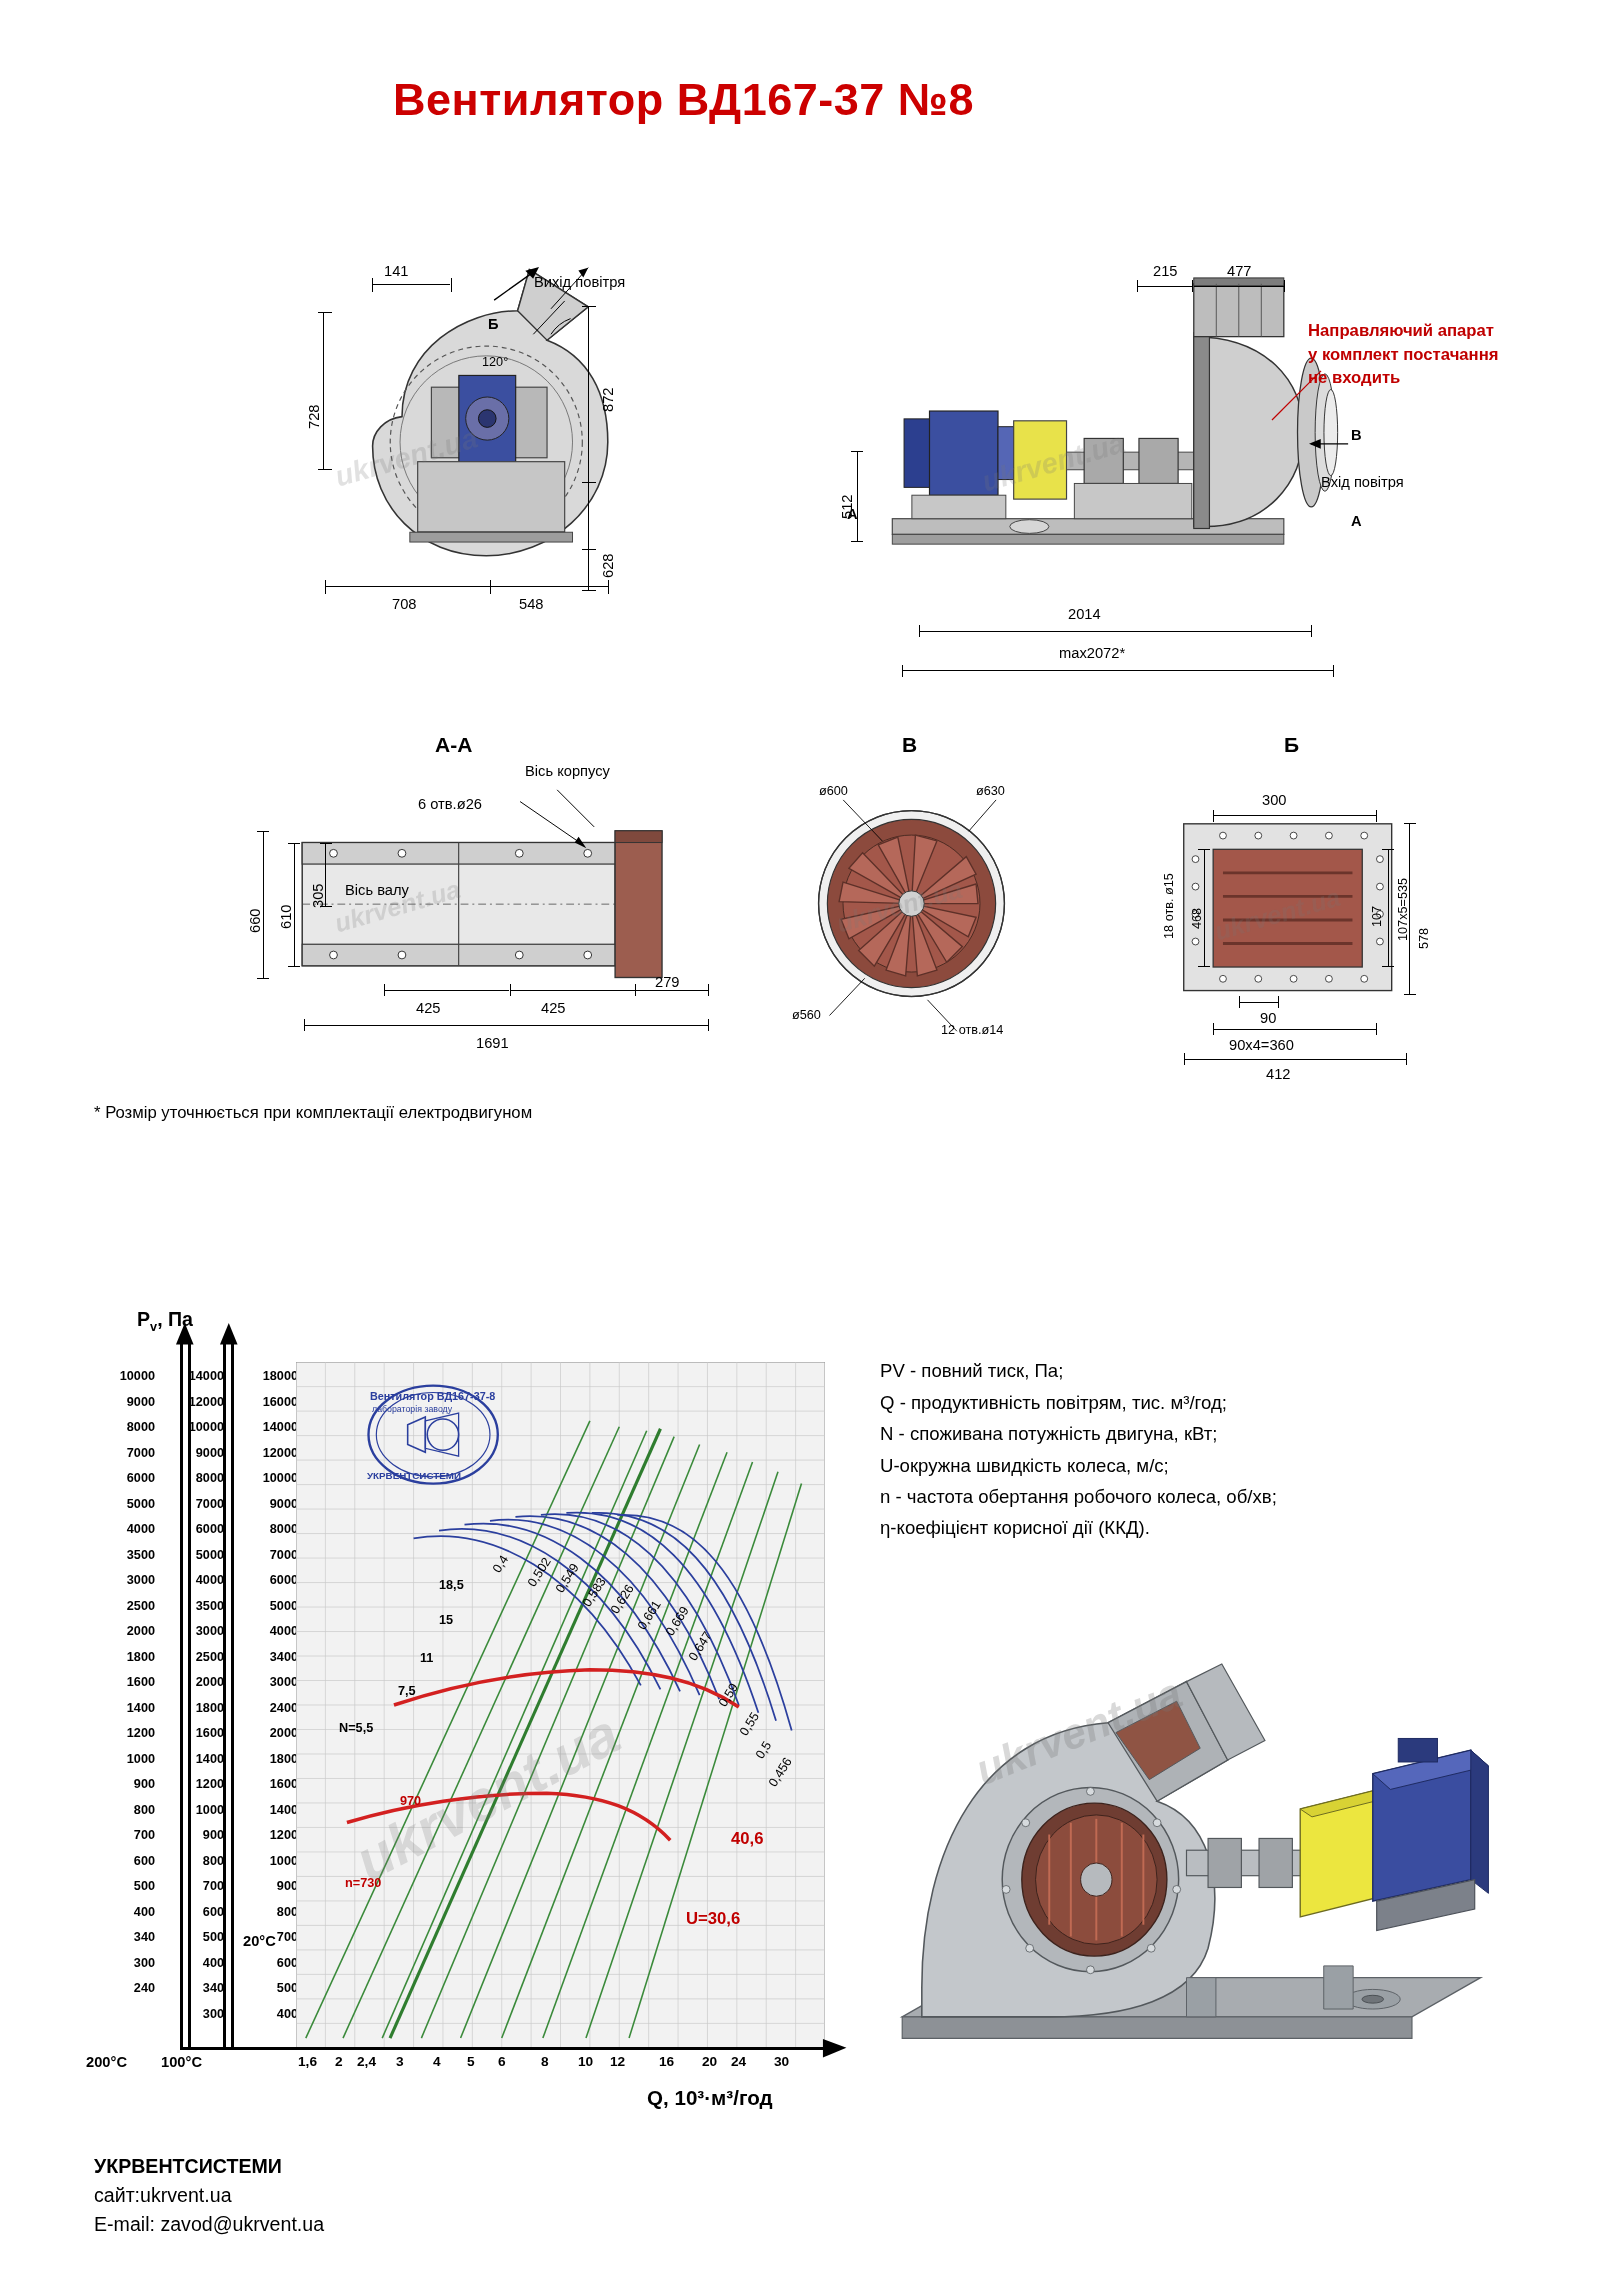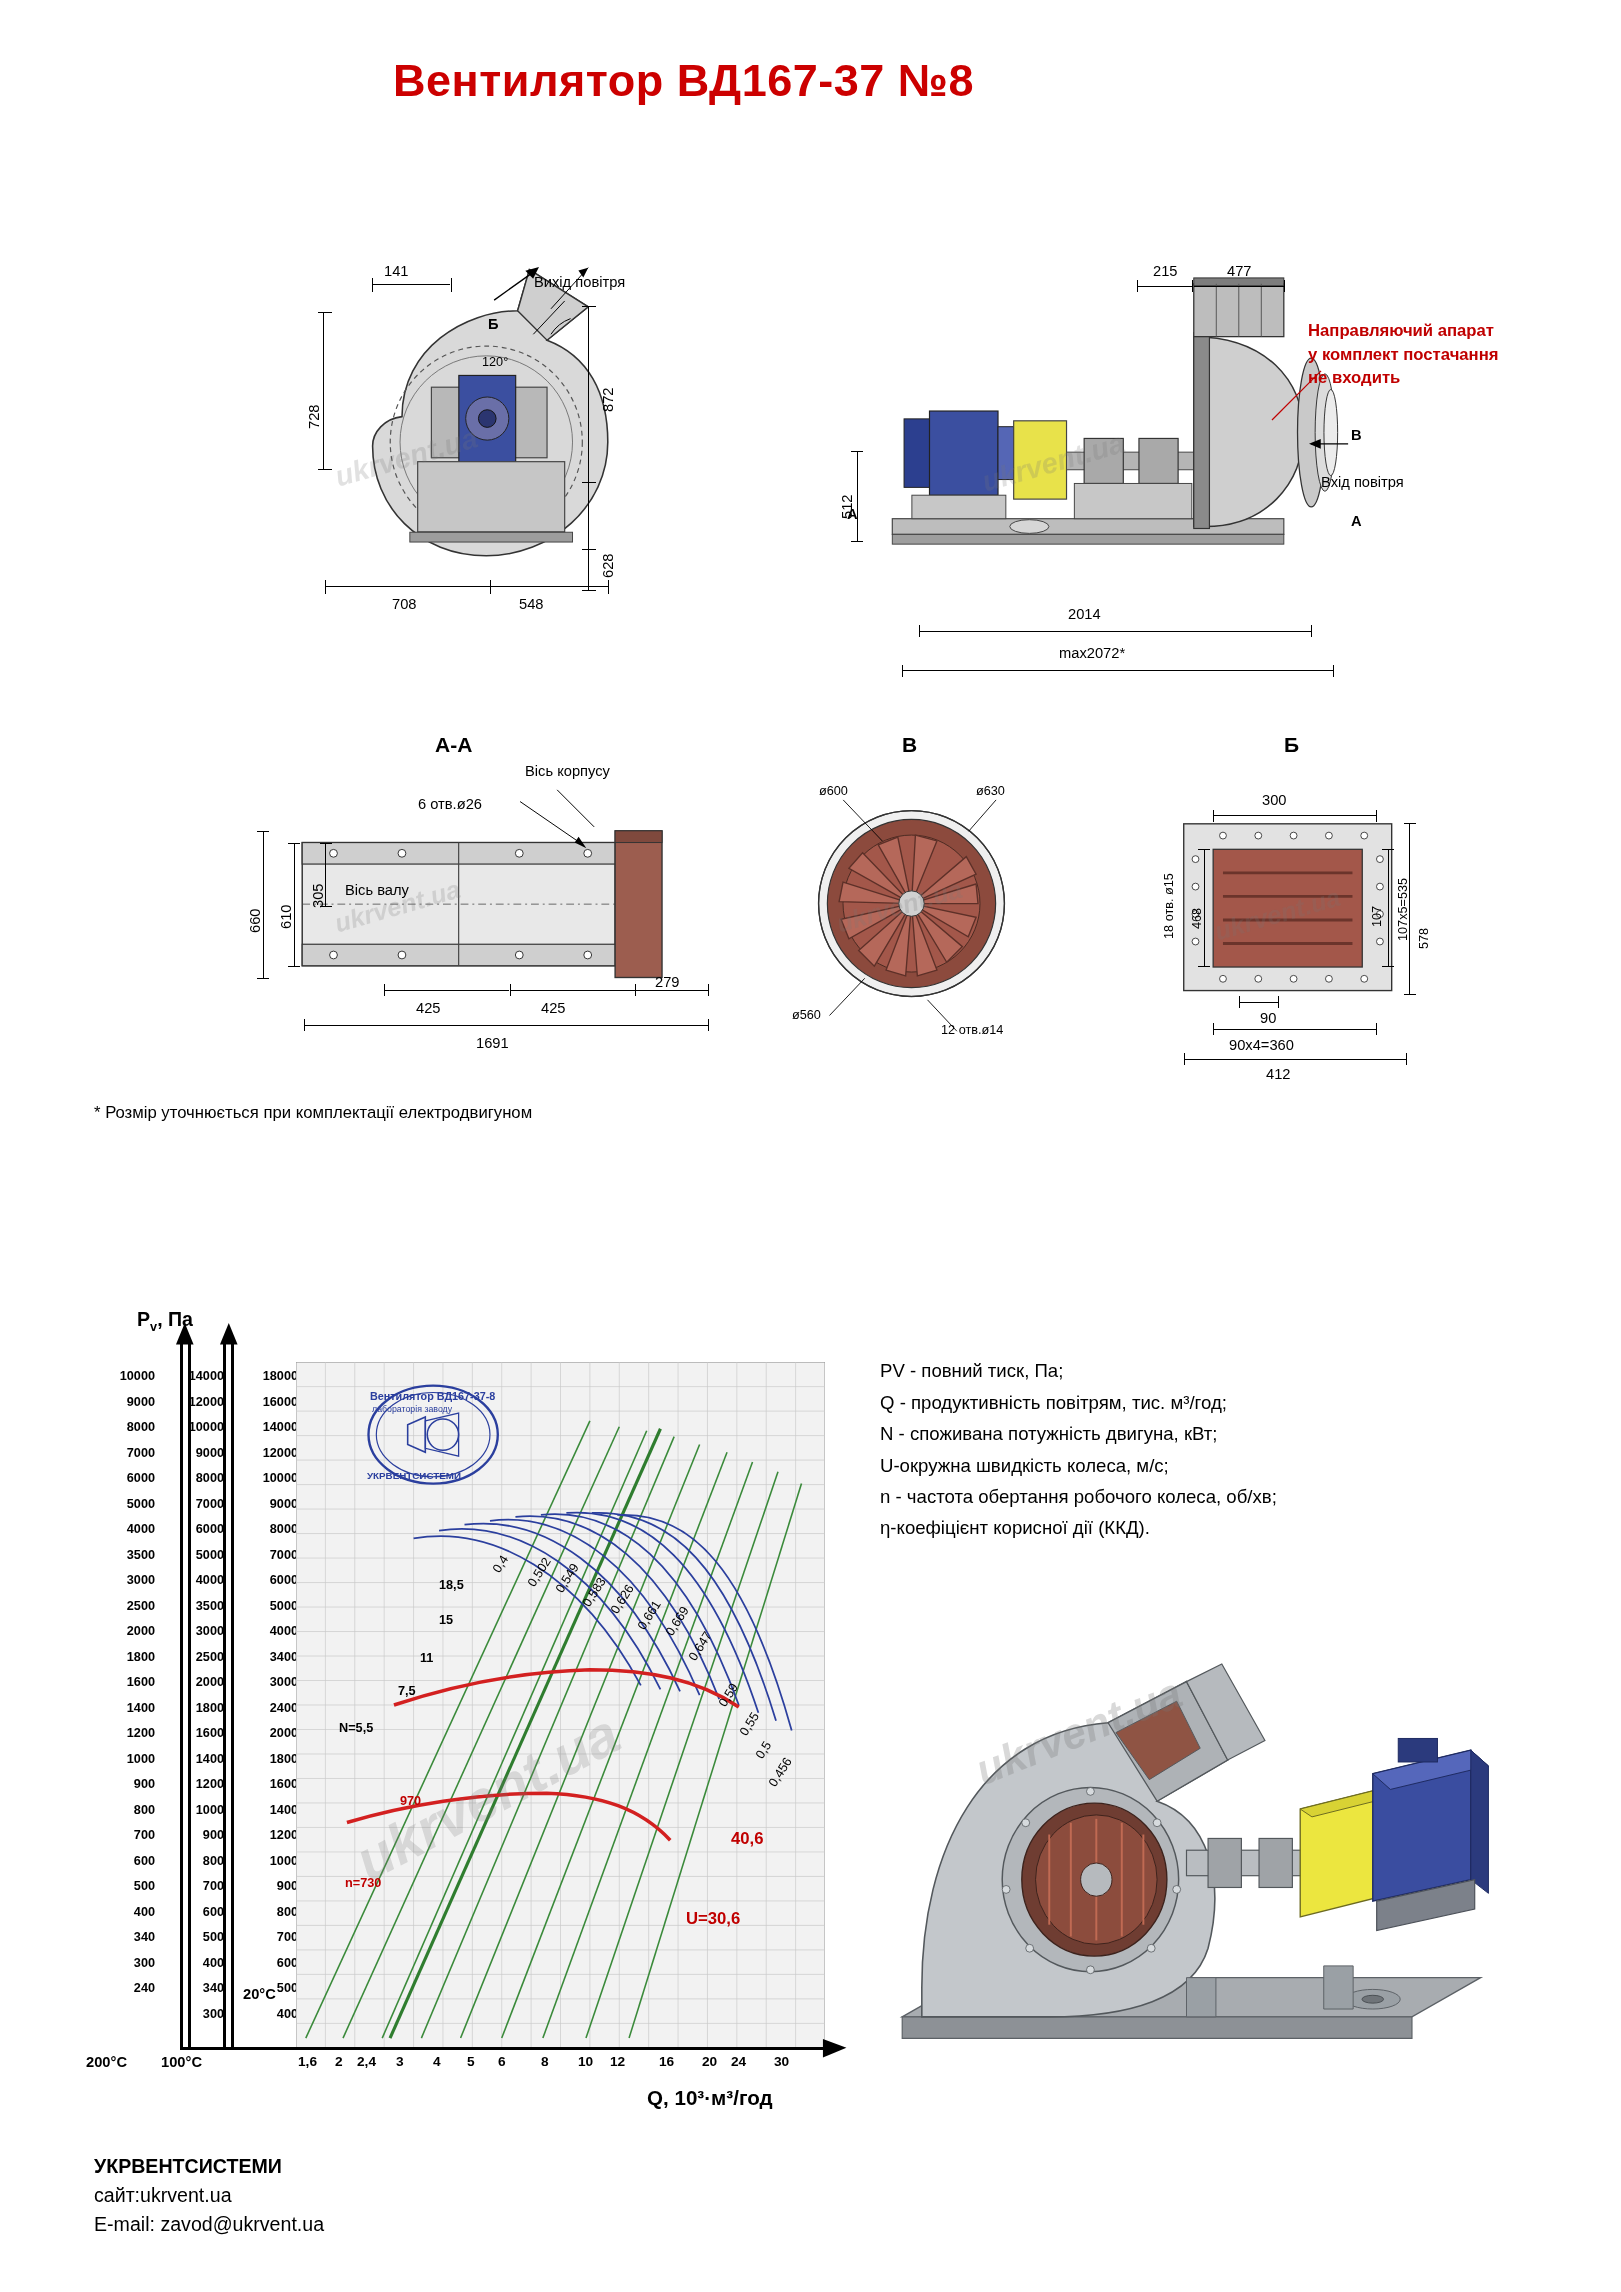"Вентилятор ВД167-37 №8" .main-title { top: 55px -> 74px }
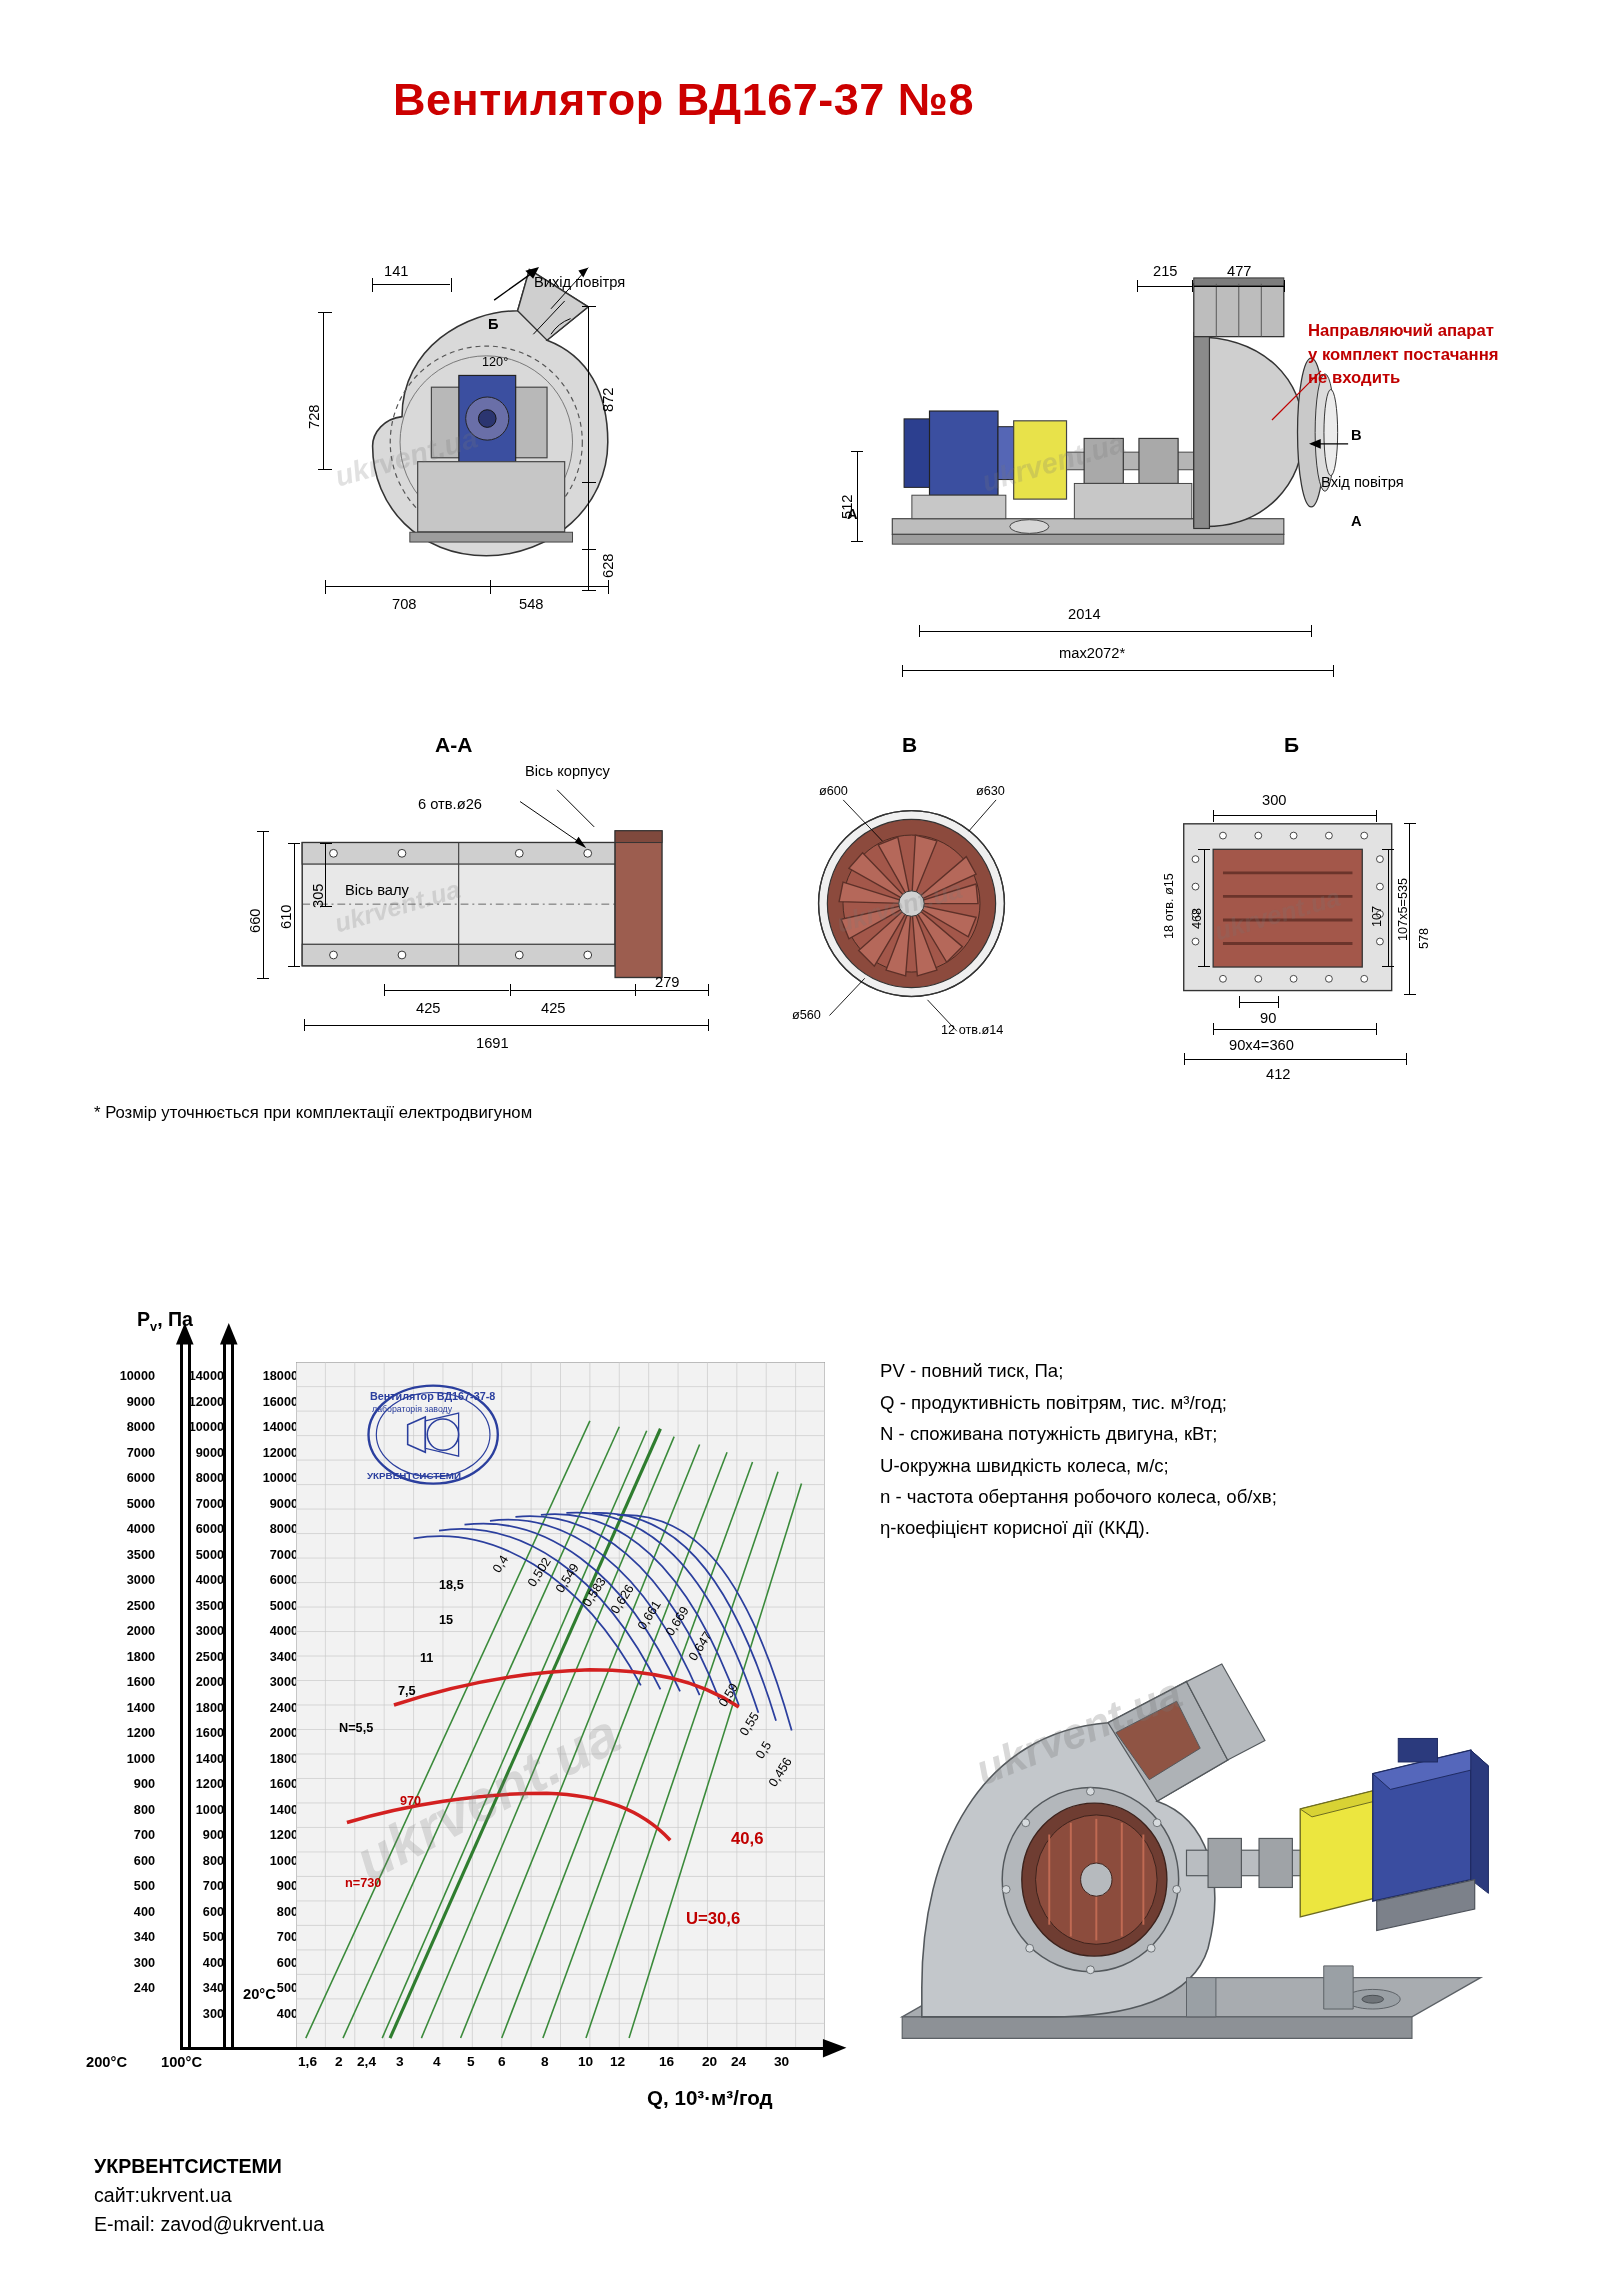"20°C" div.lbl { top: 1986px -> 1933px }
